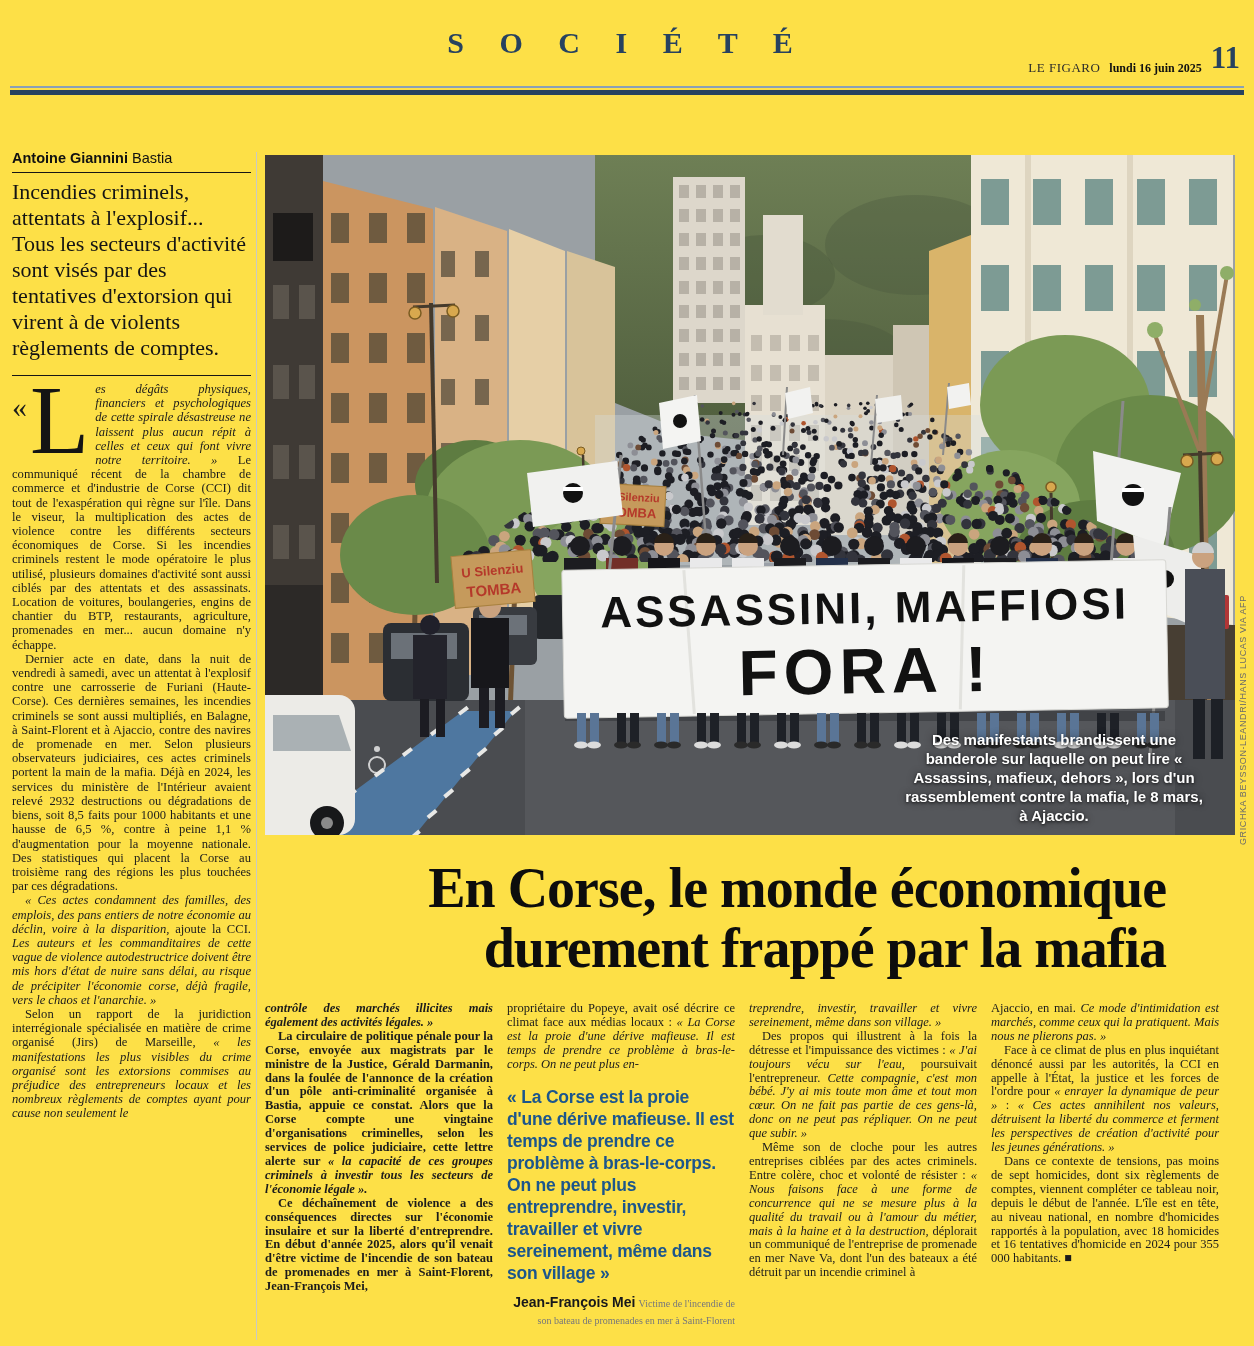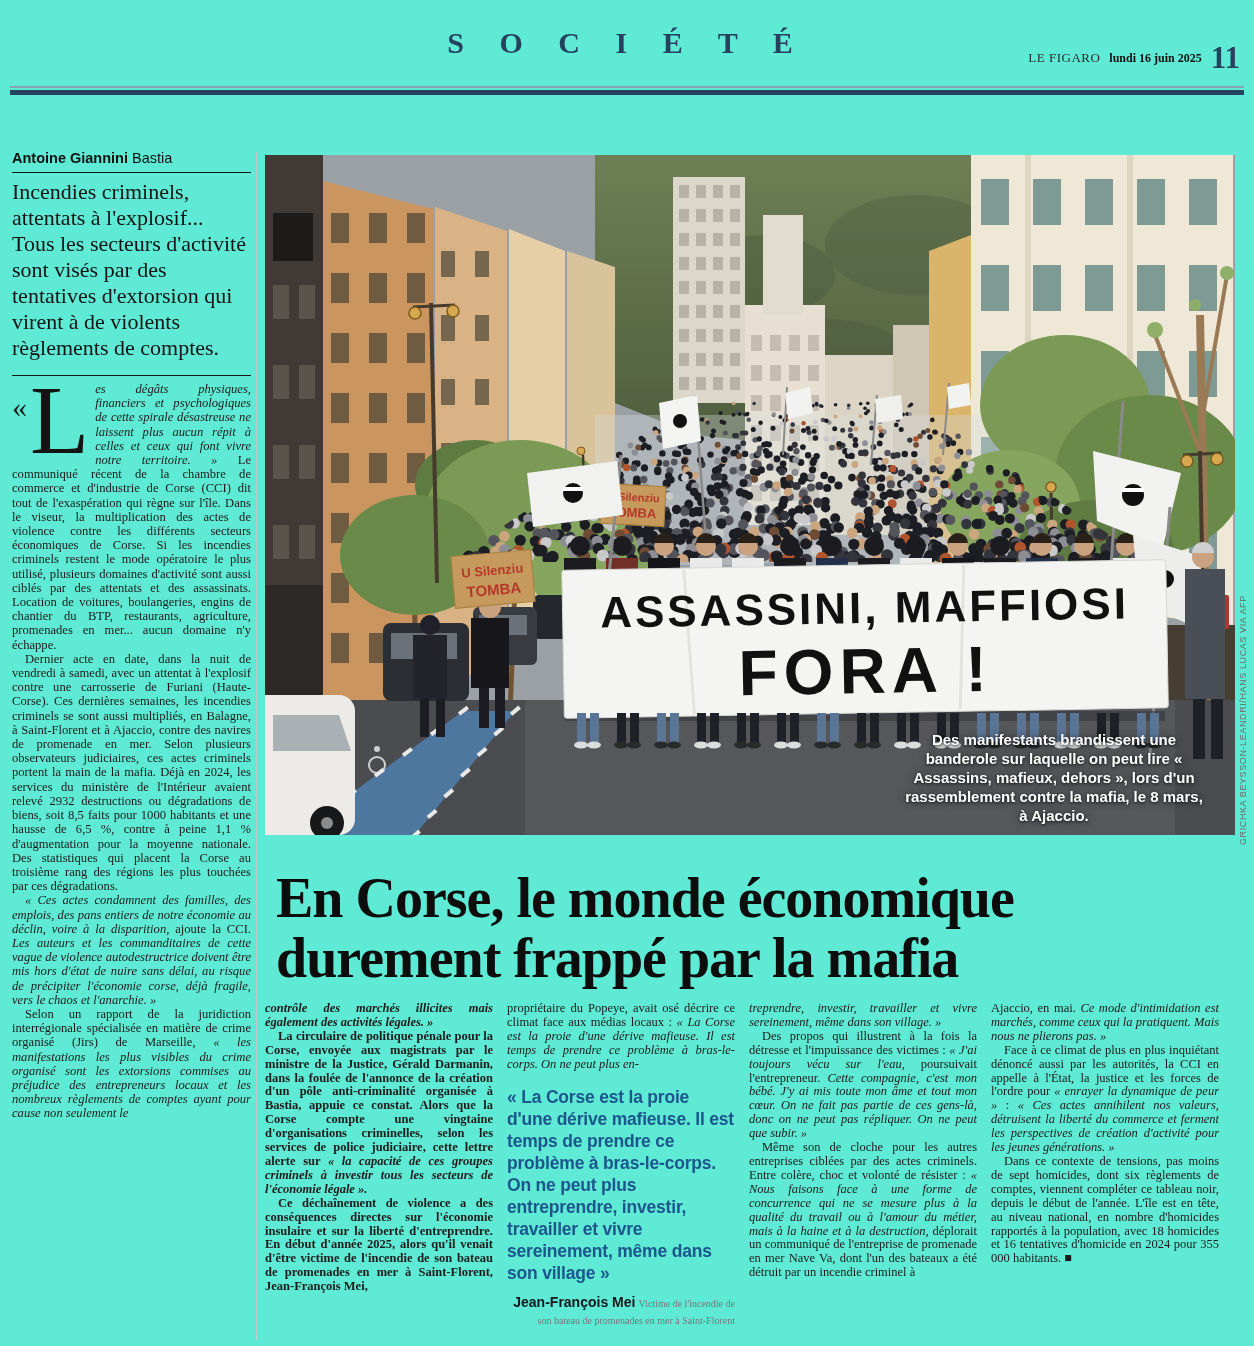"S O C I É" .page { background: #5eead4 -> #fde047 }
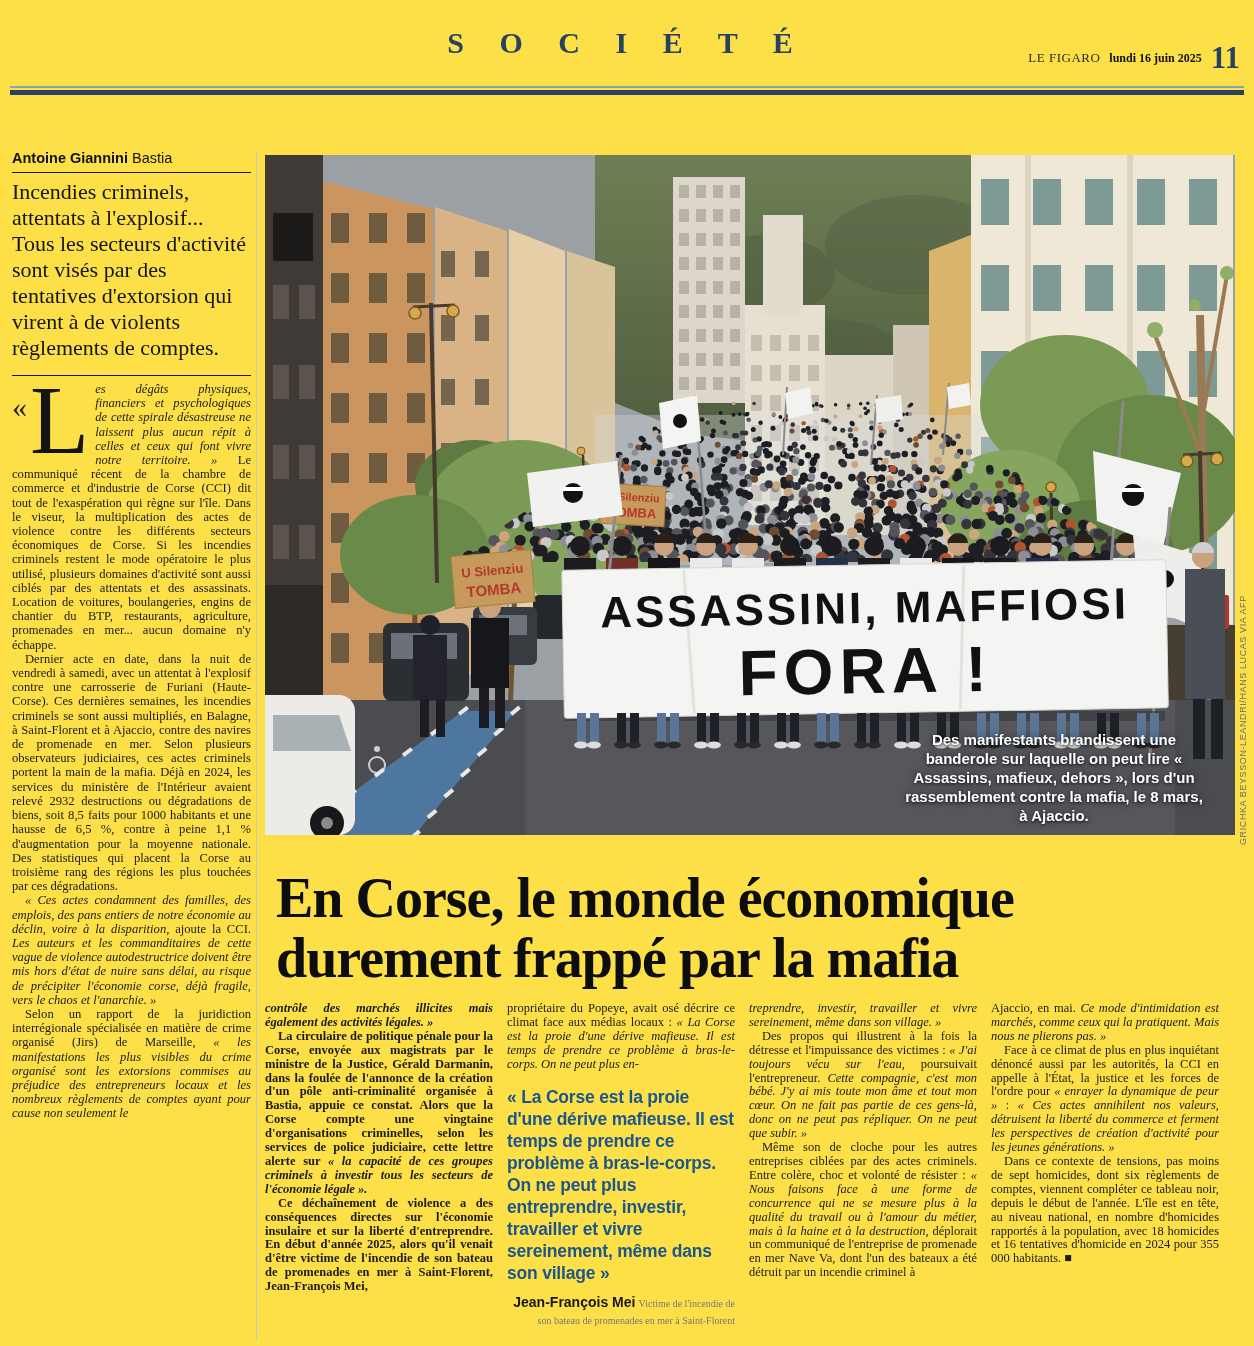"LE FIGARO" .issue-meta { align-items: center -> flex-end }
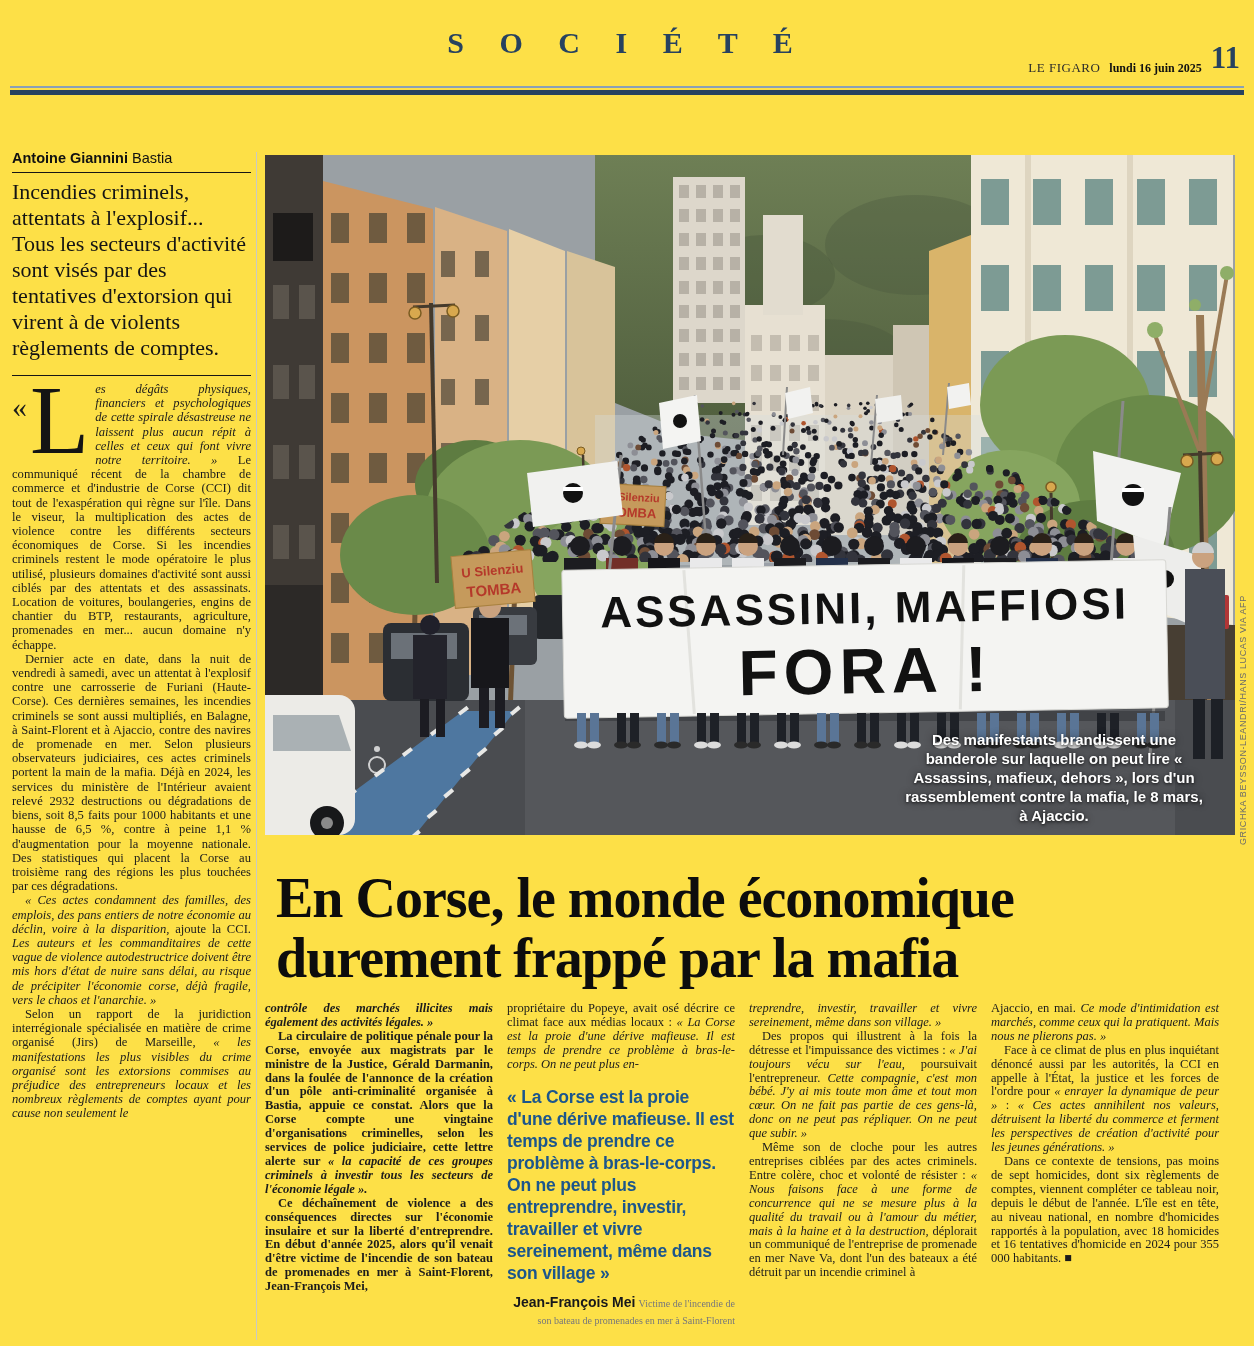"En Corse, le monde économique" .headline { margin: 10px -> 0; text-align: none -> right }
